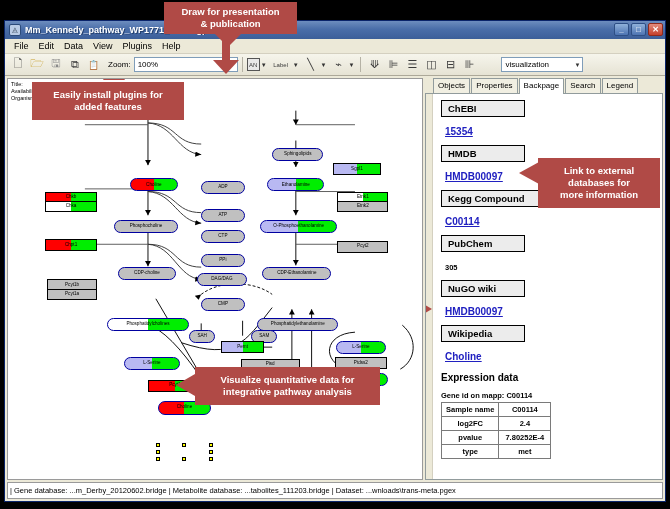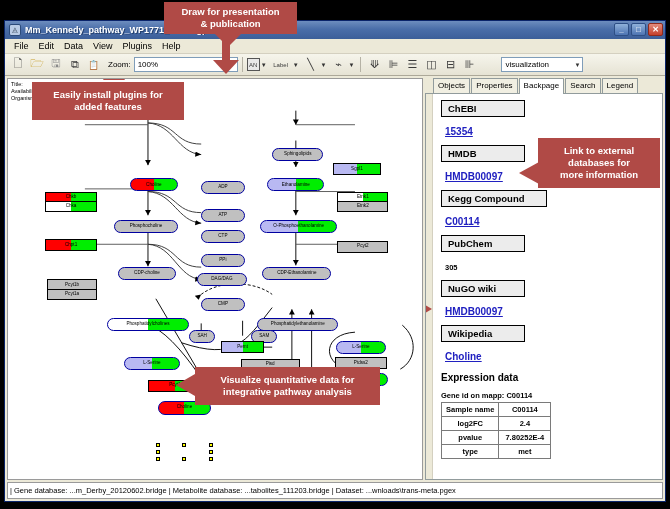"Link to external" div.callout { top: 44px -> 64px }
